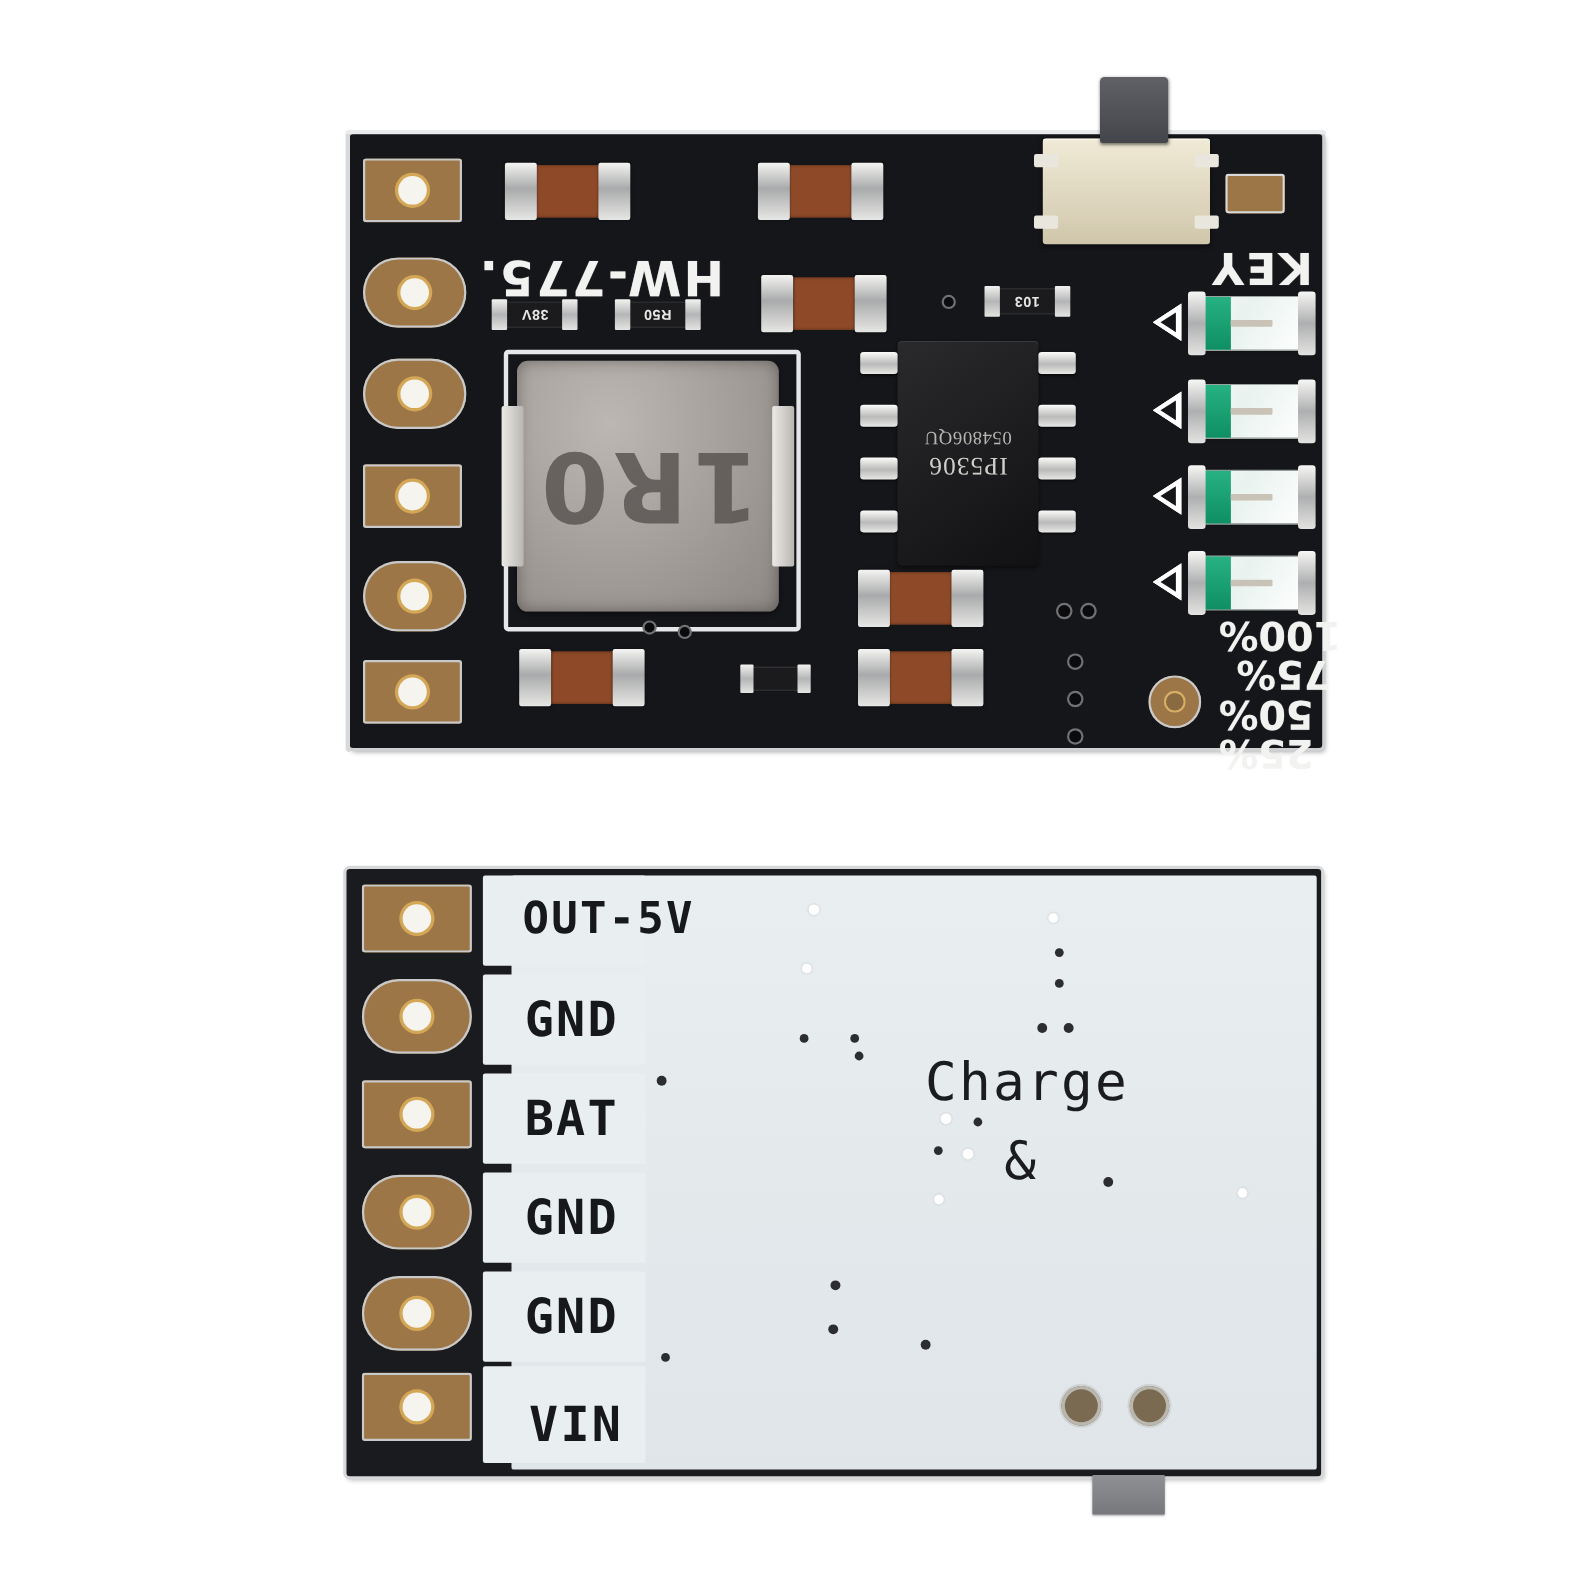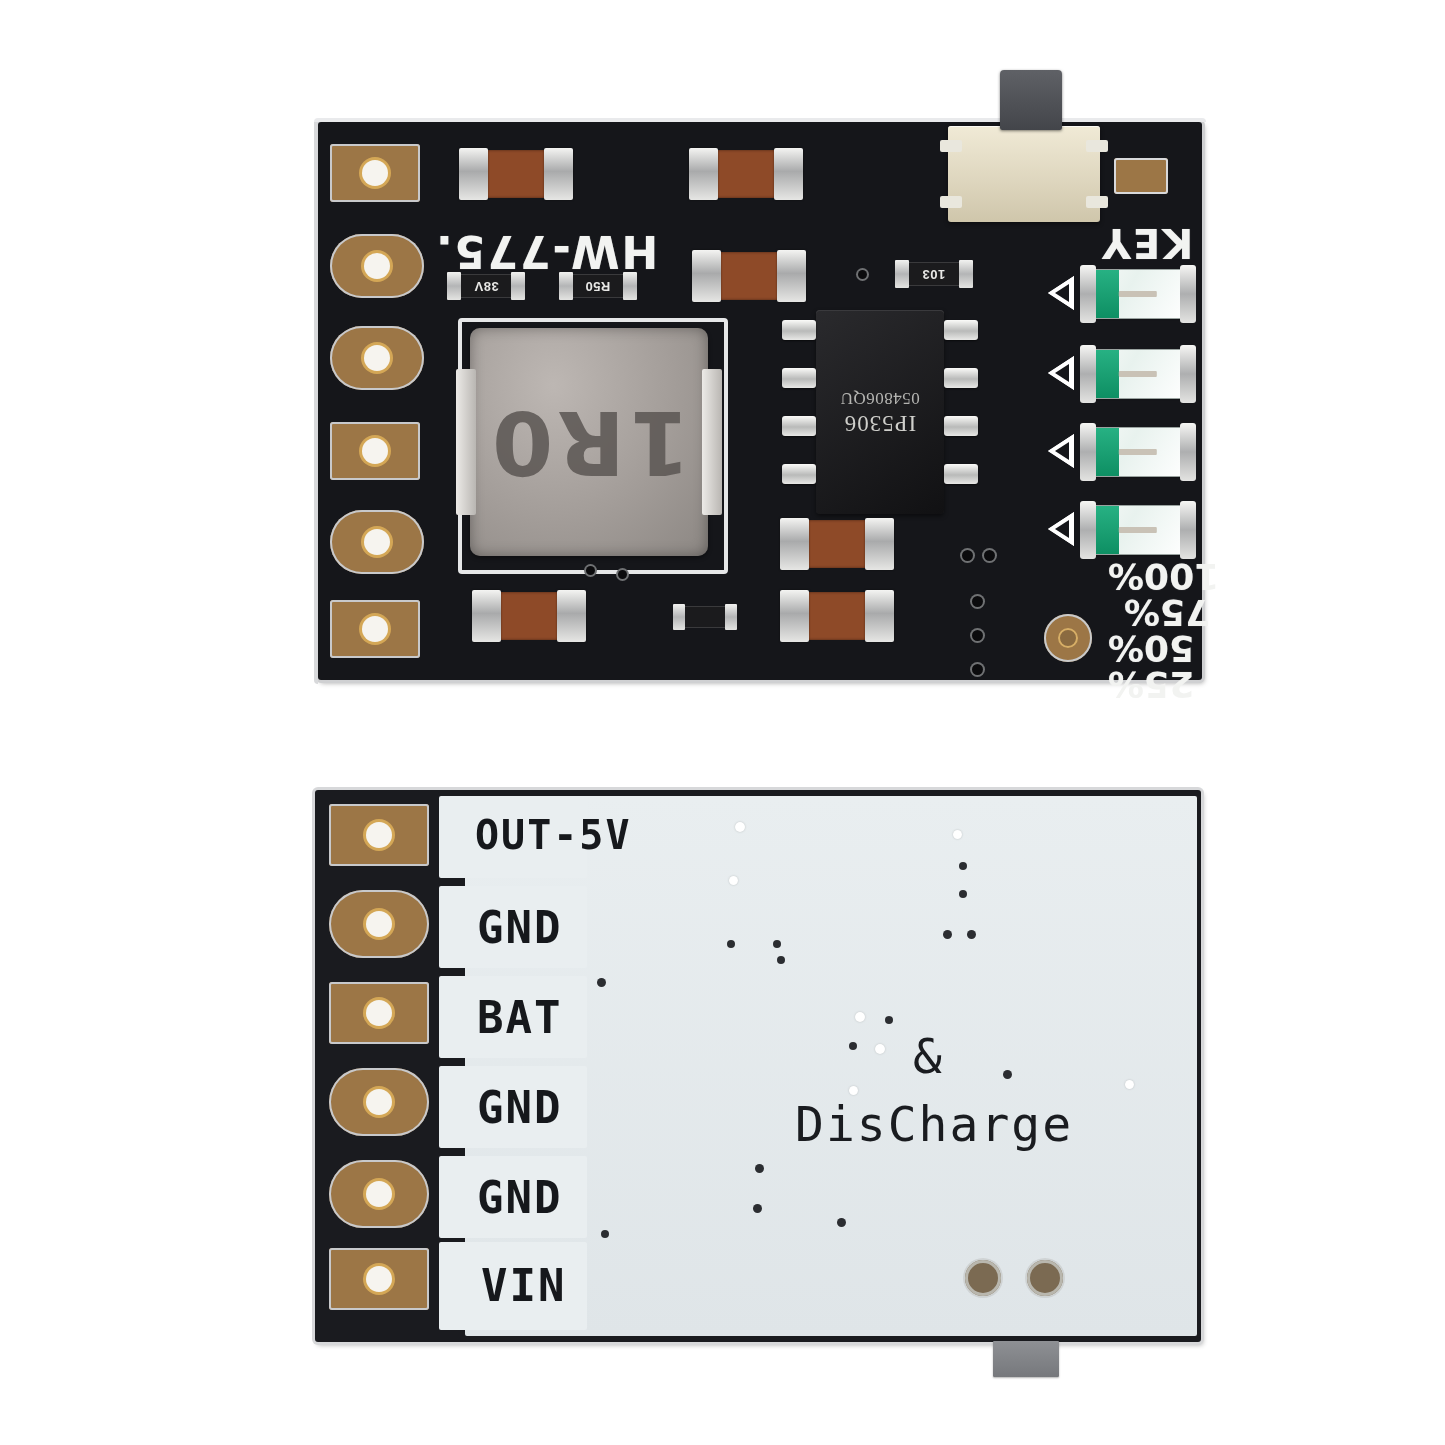"Charge" div.cdtext { html: none -> <div>Charge</div> }
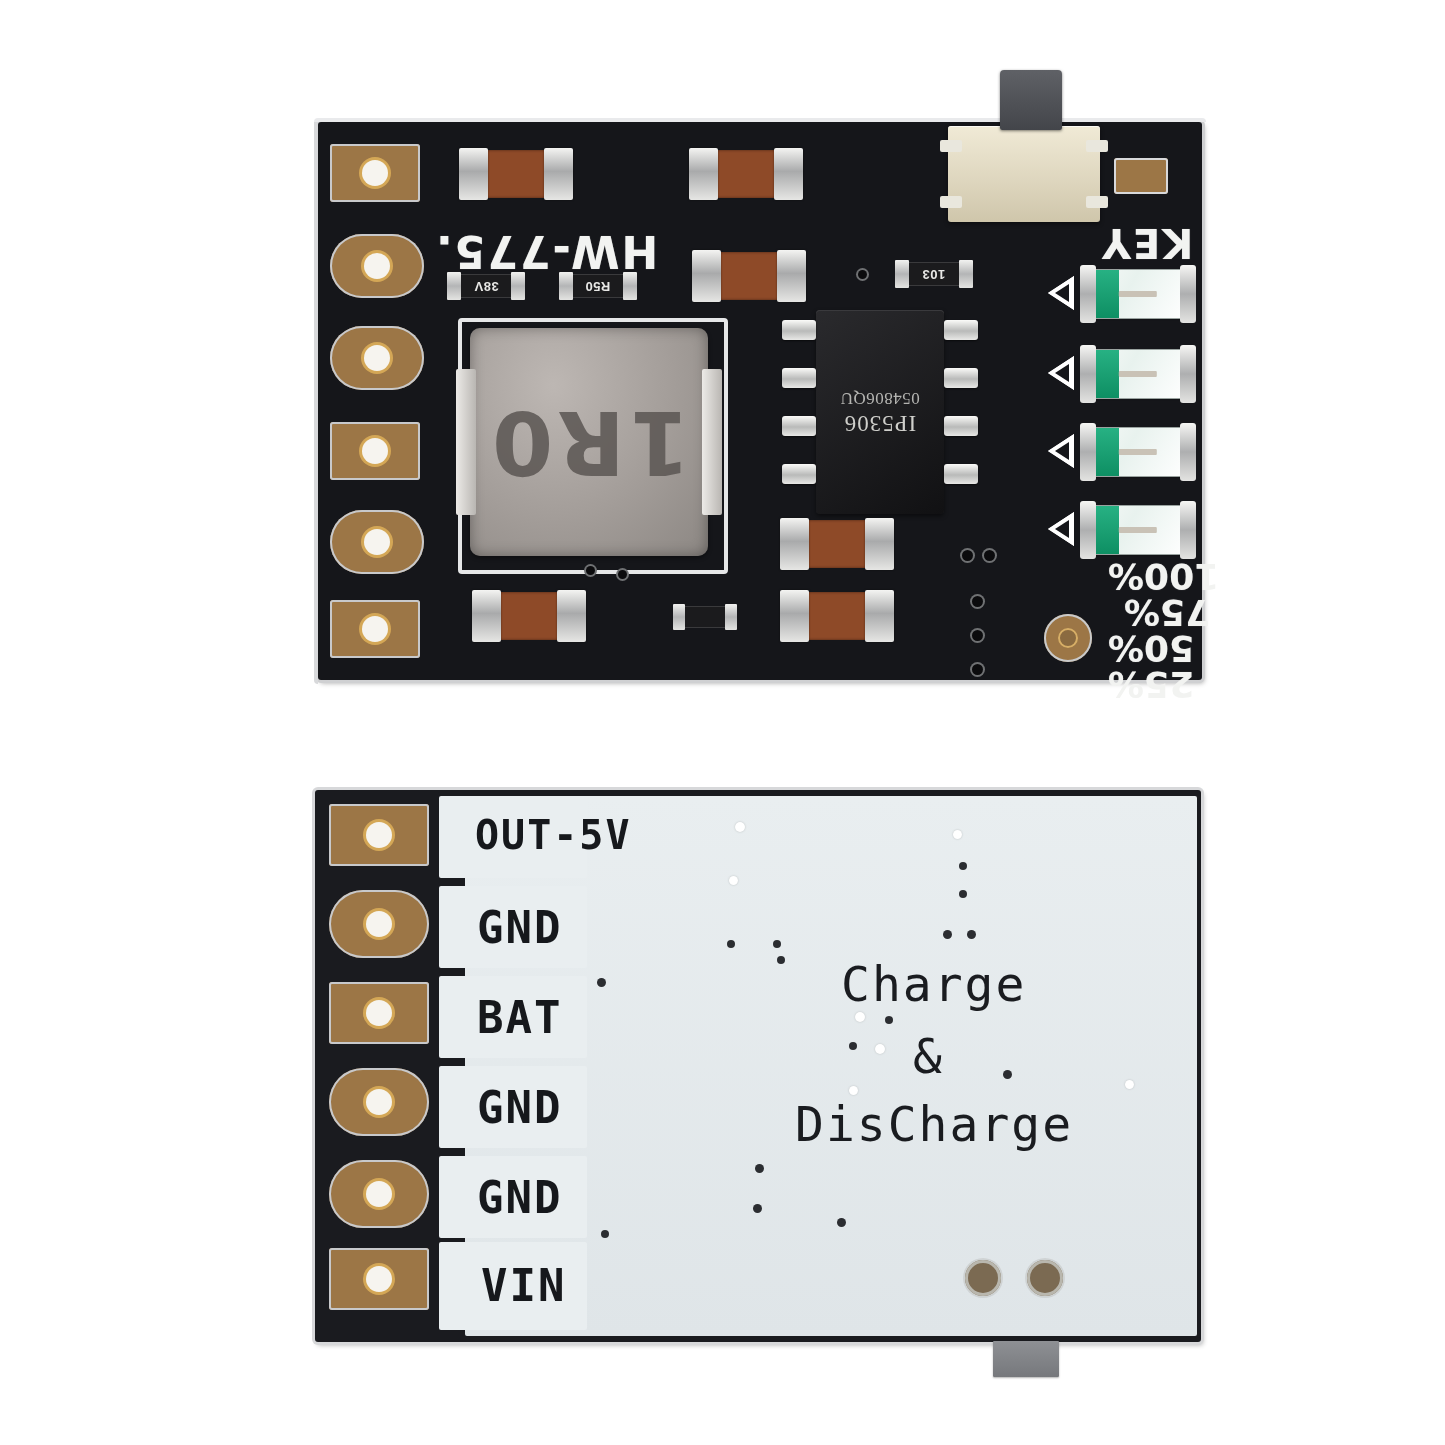"DisCharge" div.cdtext { html: <div>DisCharge</div> -> none }
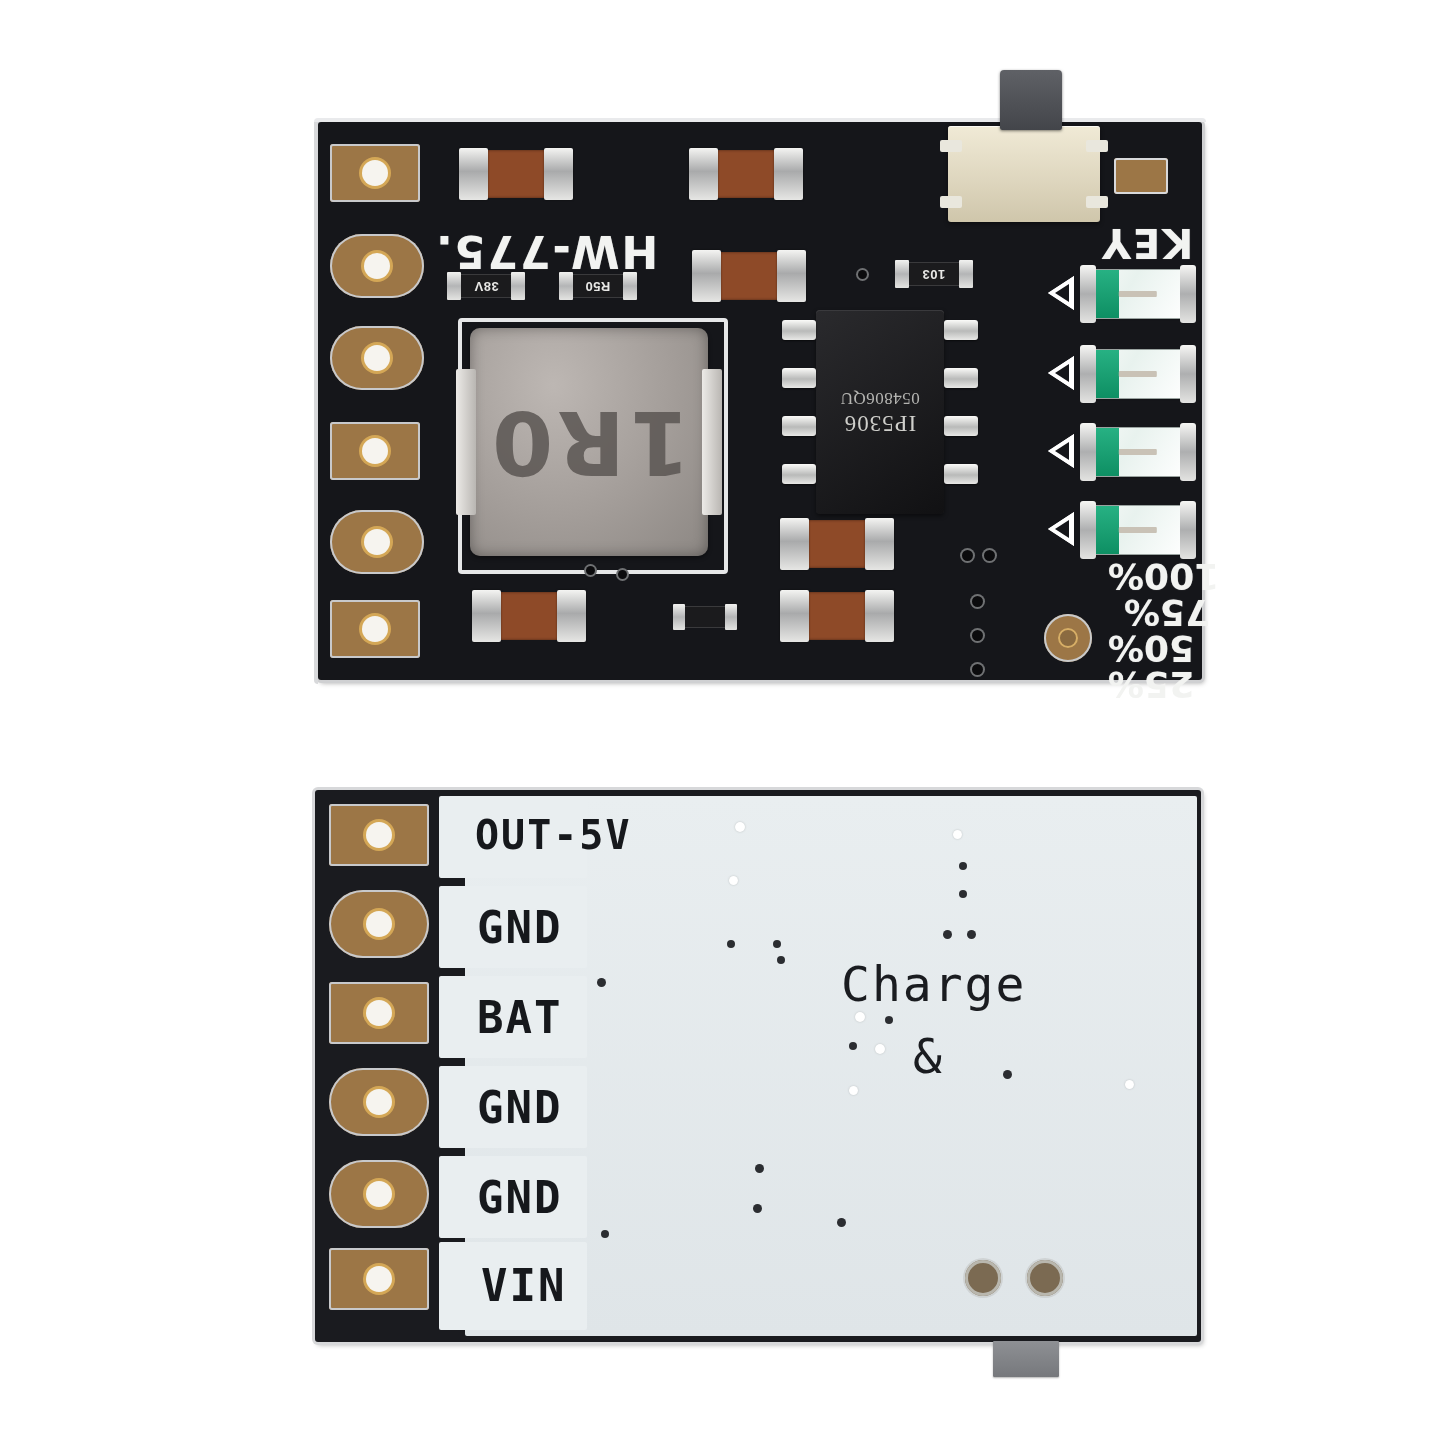"VIN" div.botlabel { top: 470px -> 480px }
